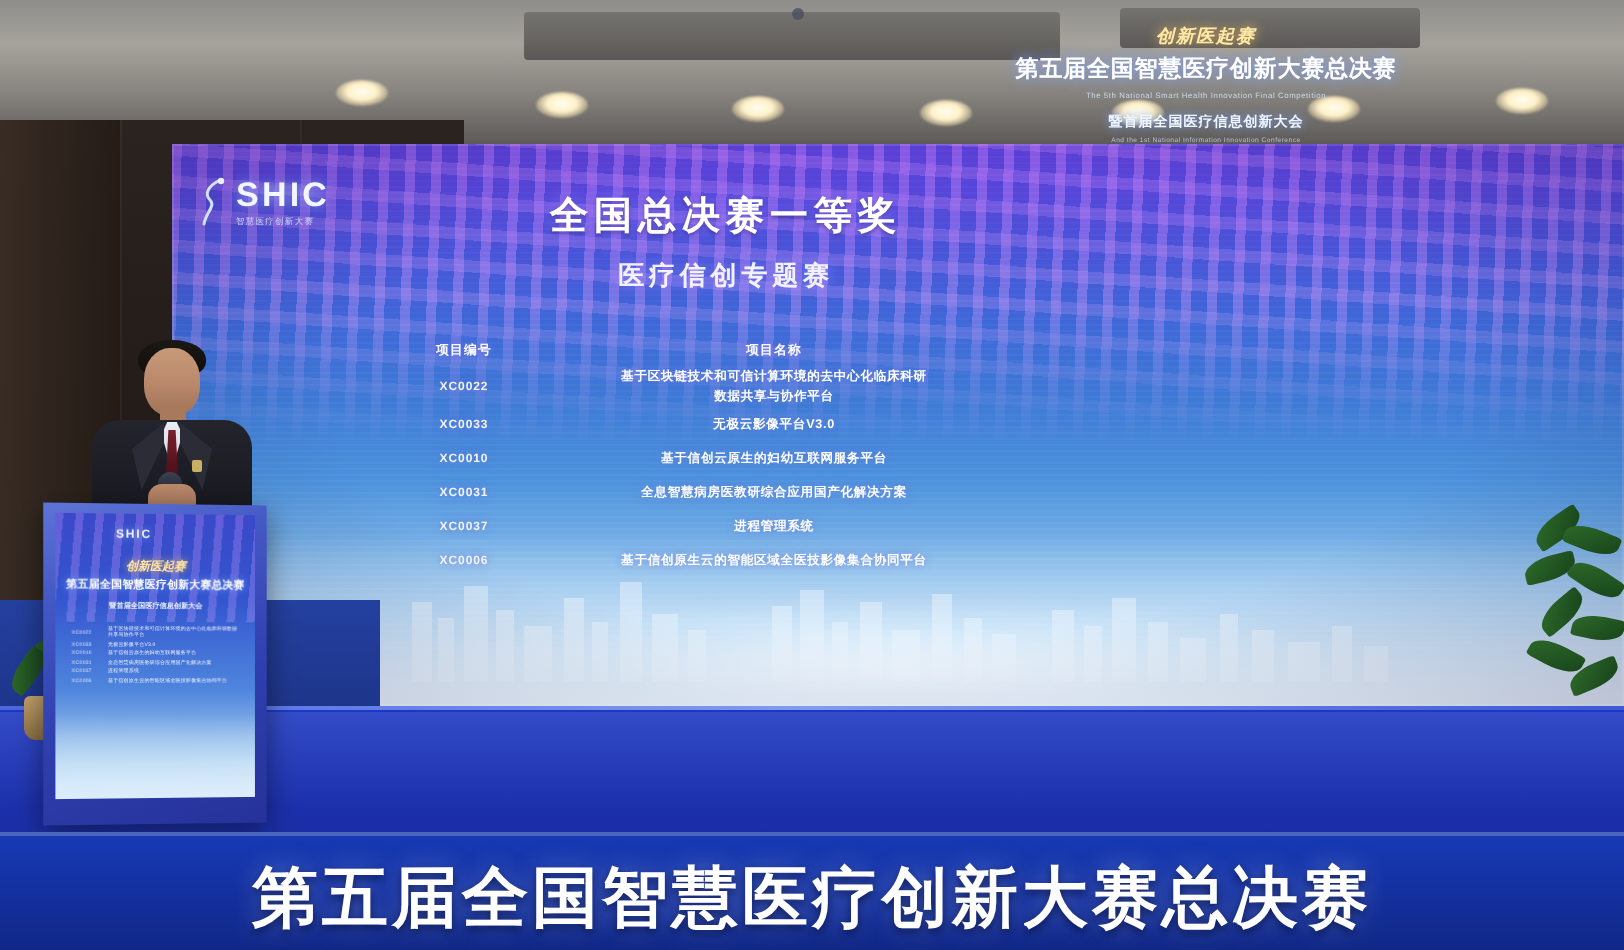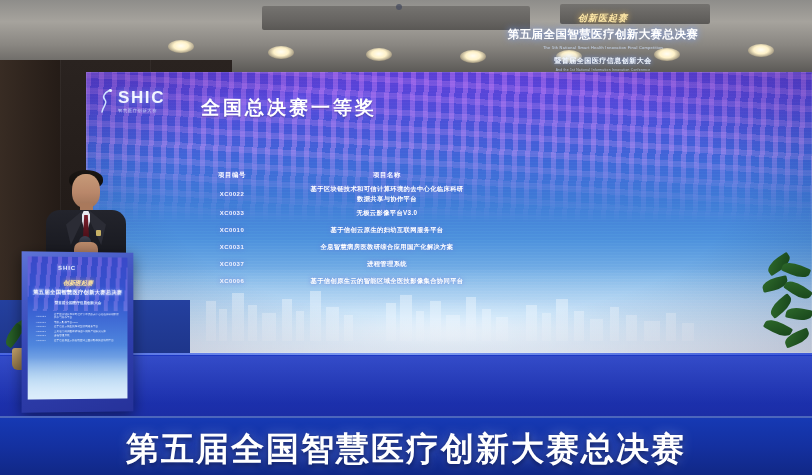"全国总决赛一等奖" .slide-title { width: 578px -> 726px }
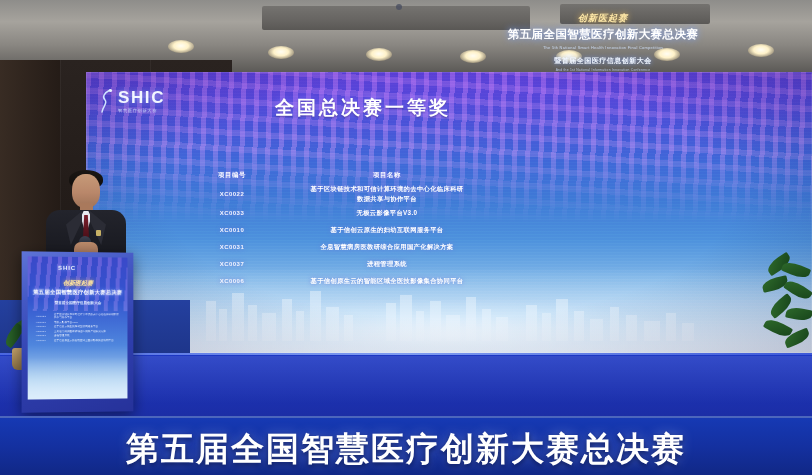"医疗信创专题赛" div.slide-sub { html: none -> <div>医疗信创专题赛</div> }
